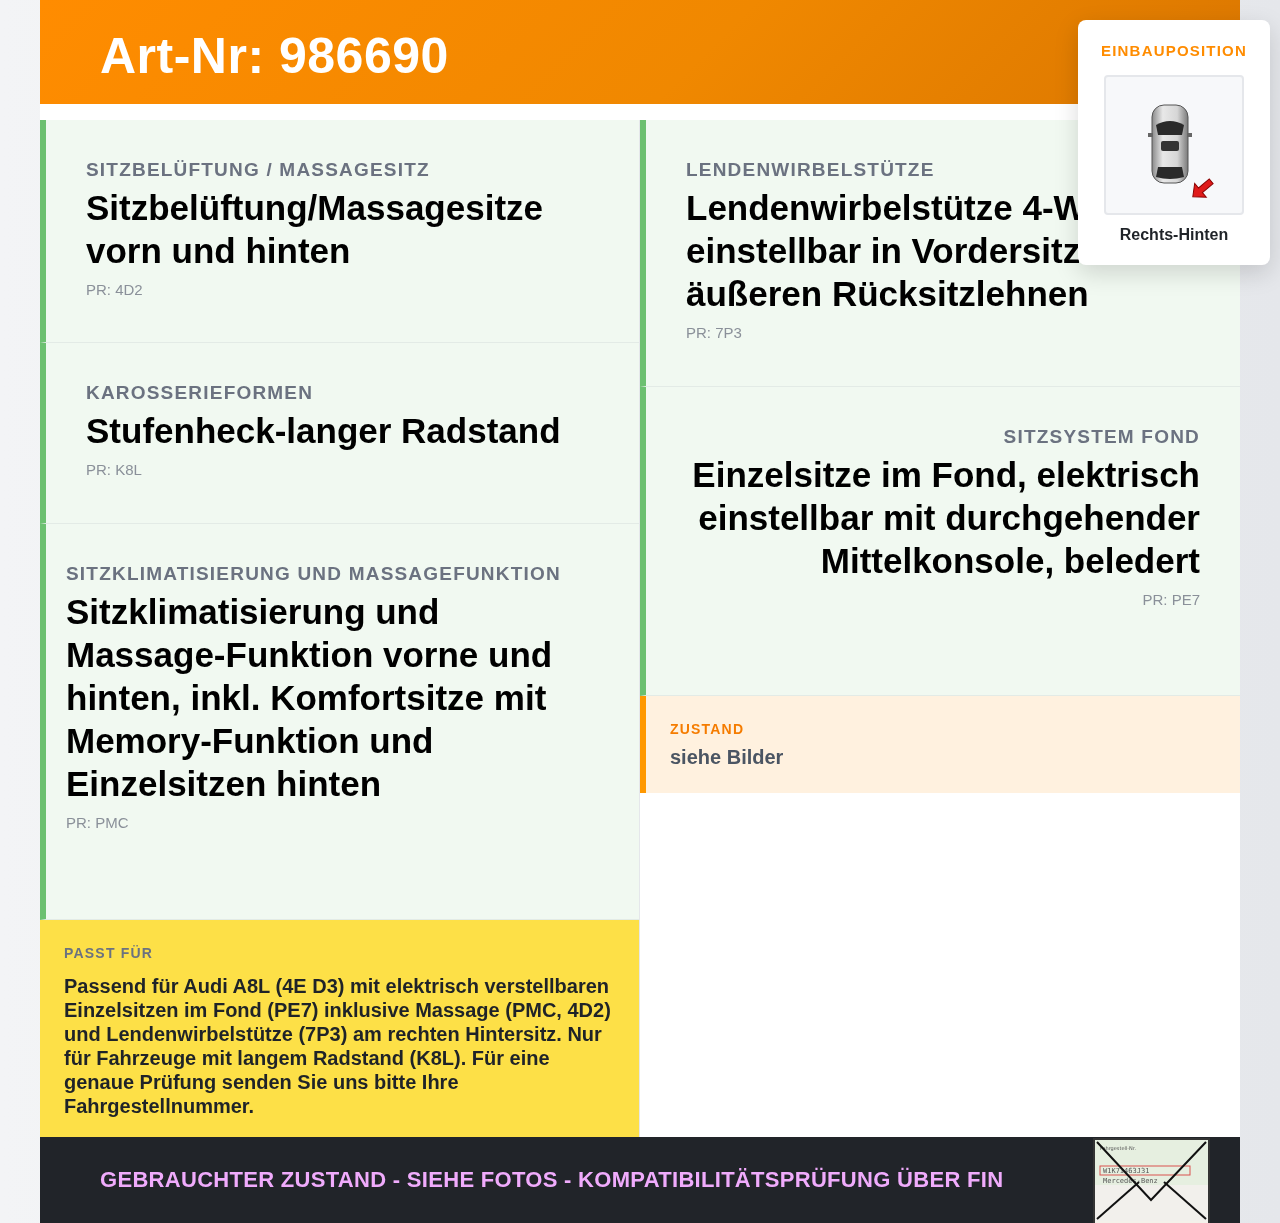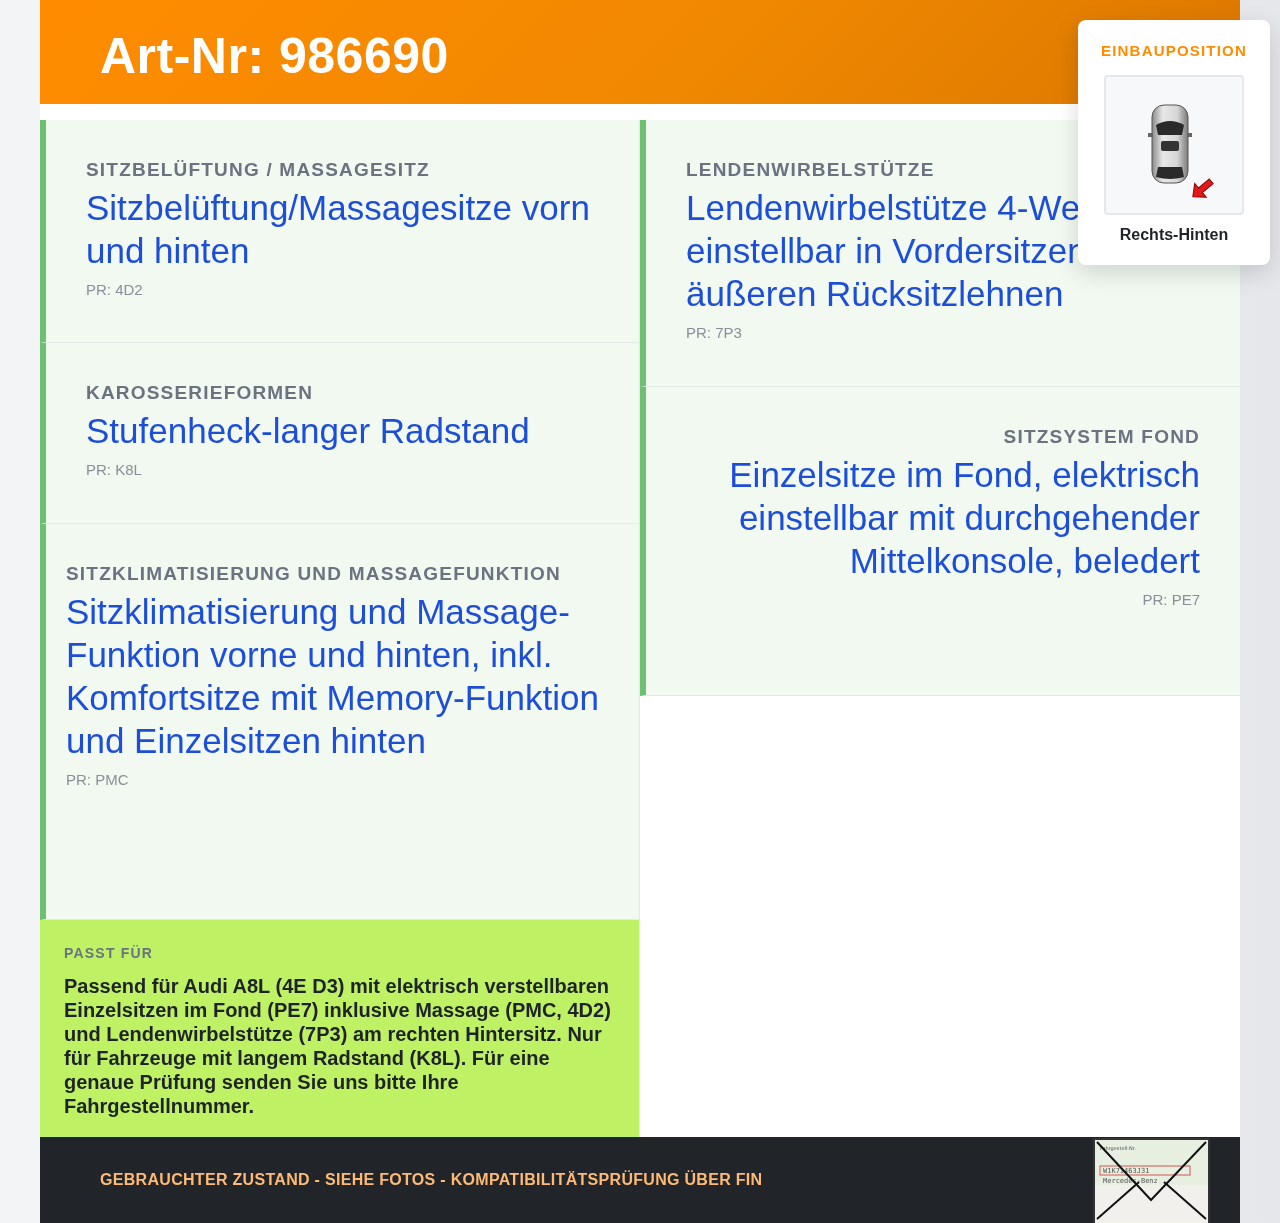"Sitzbelüftung/Massagesitze vorn und" .card-title { color: #1d4ed8 -> #000000; font-weight: 400 -> 700 }
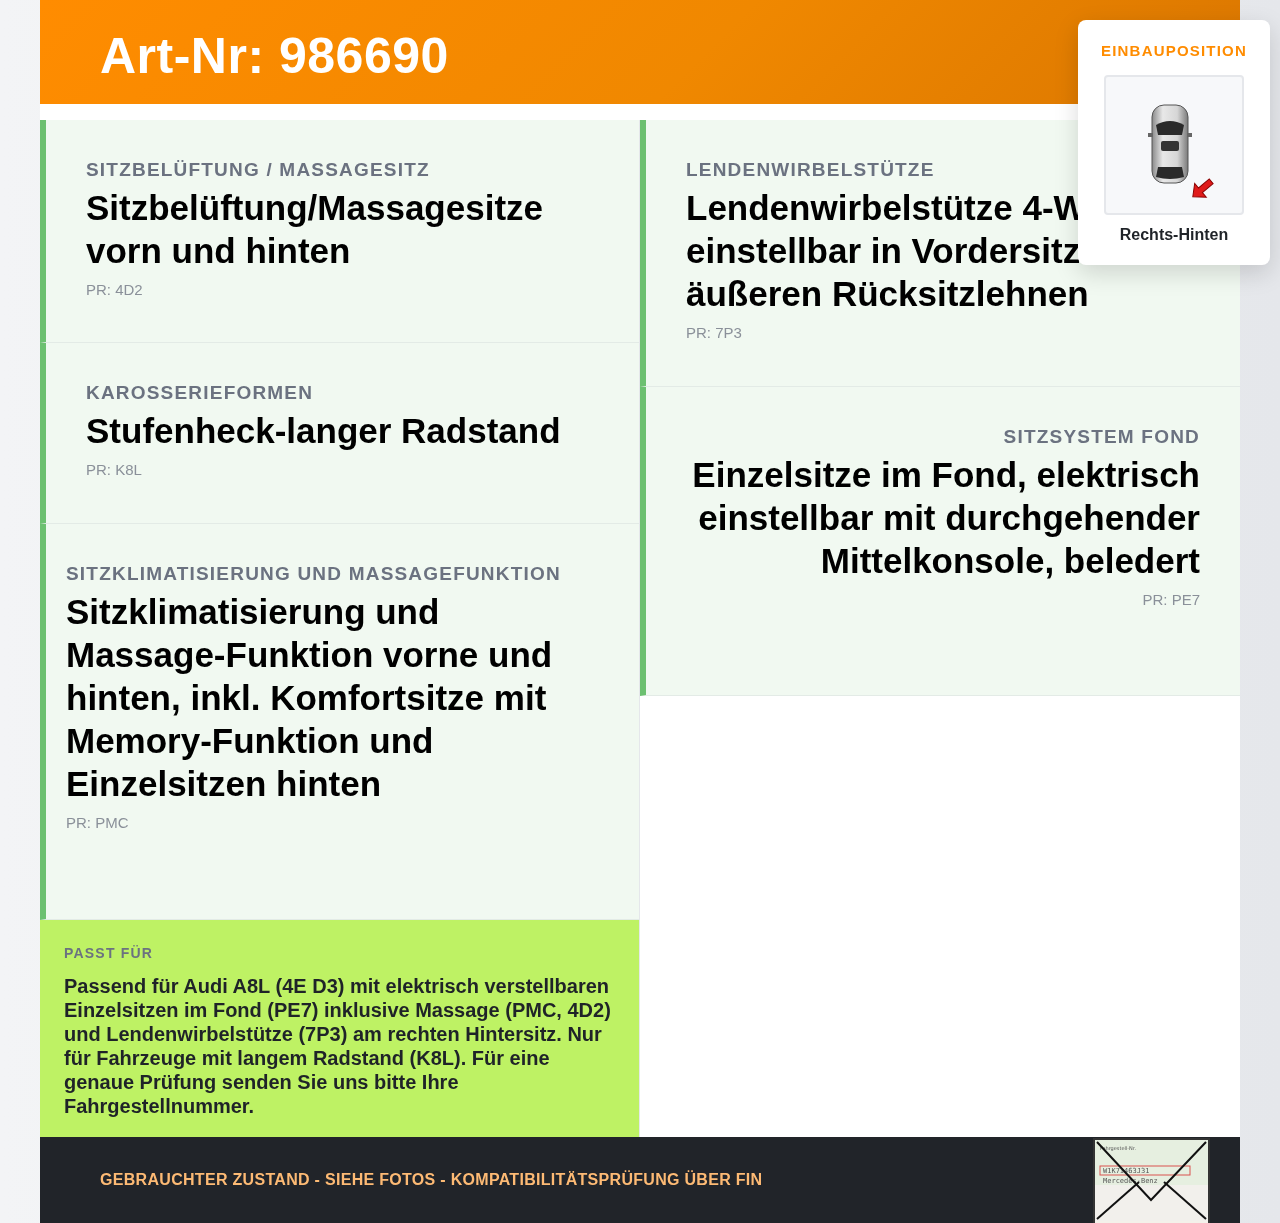"ZUSTAND" div.zustand { html: none -> <div> <div>ZUSTAND</div> <div>siehe Bilder</div> </div> }
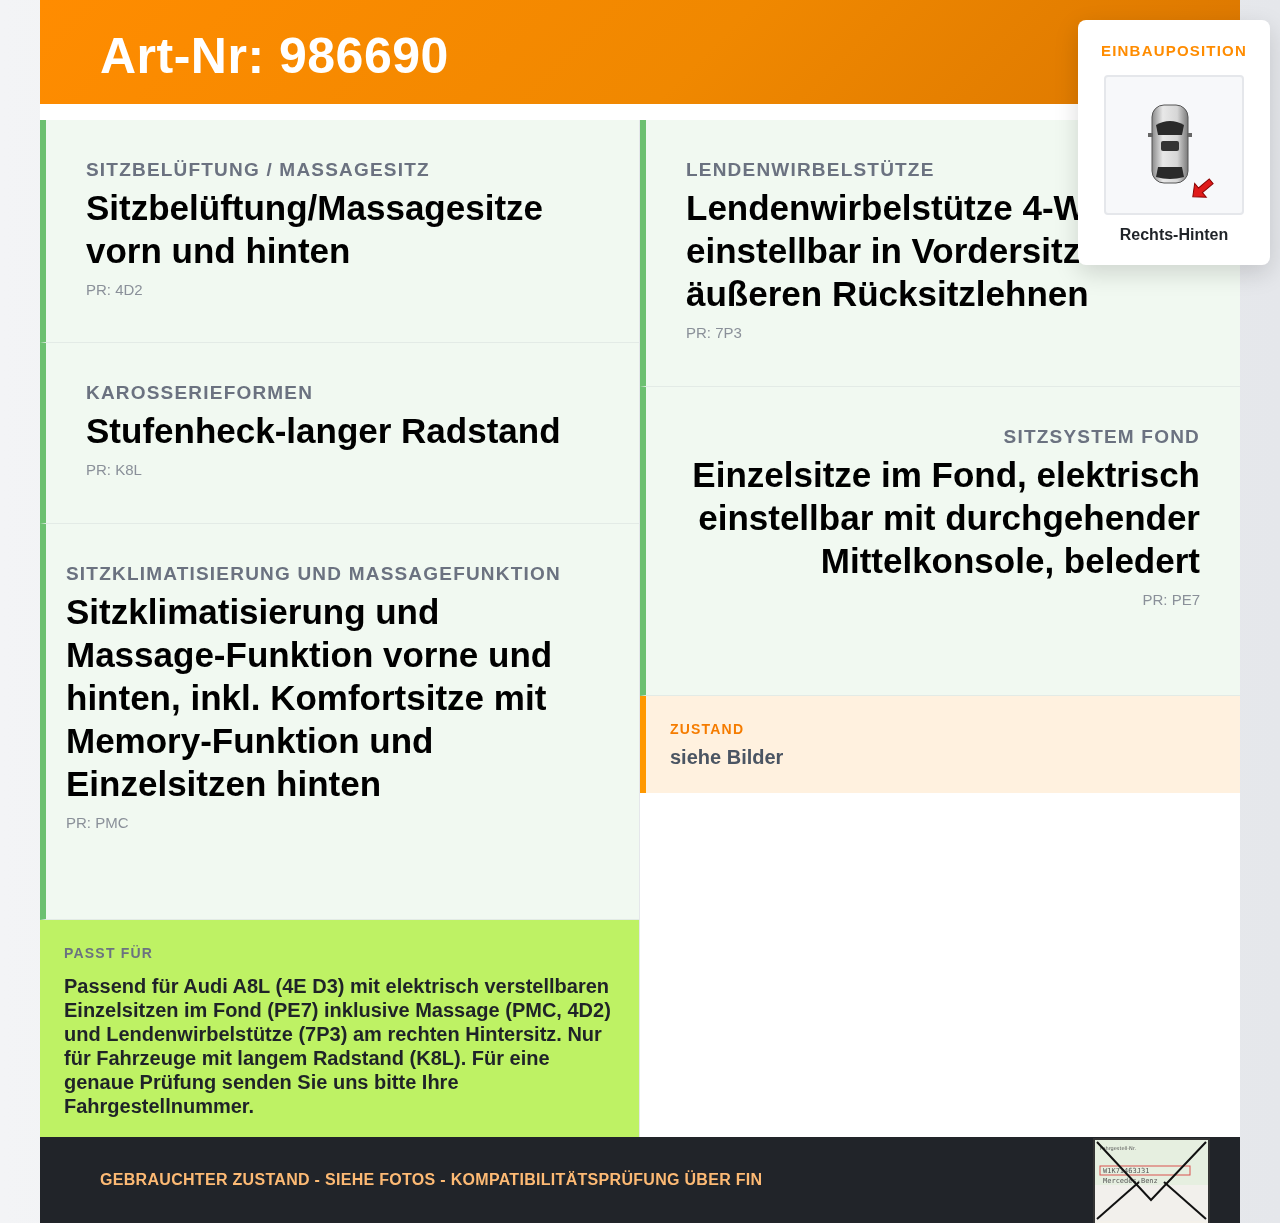"PASST FÜR" .passt { background: #bef264 -> #fde047 }
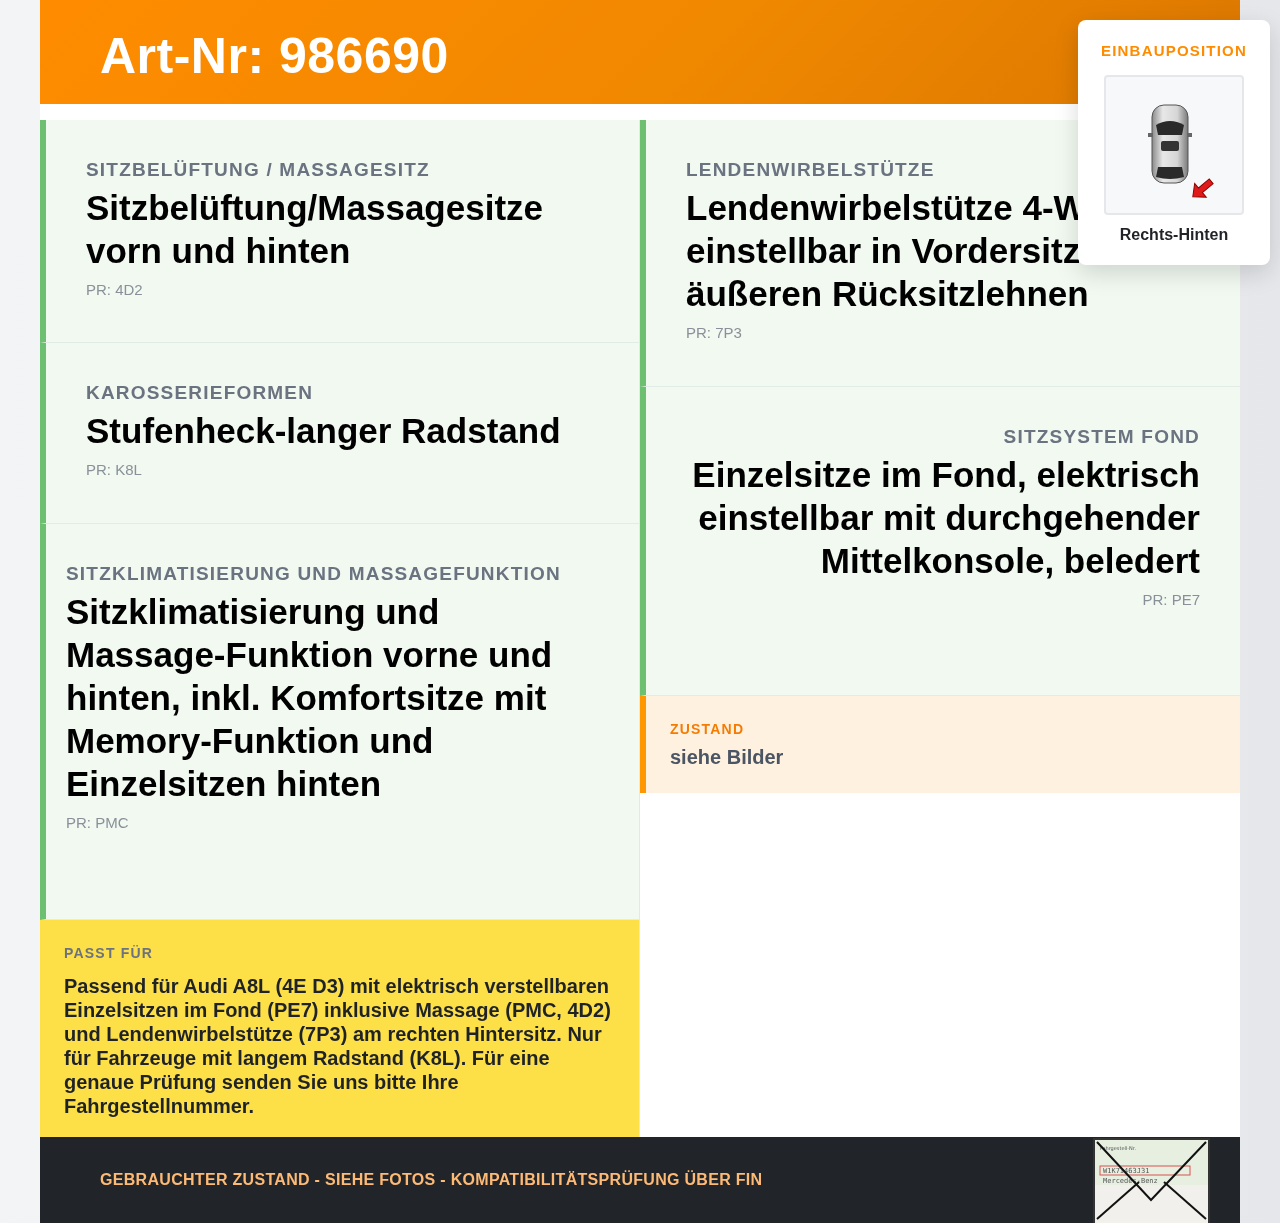"GEBRAUCHTER ZUSTAND - SIEHE FOTOS" .footer-text { color: #fdba74 -> #f0abfc; font-size: 16px -> 22px }
